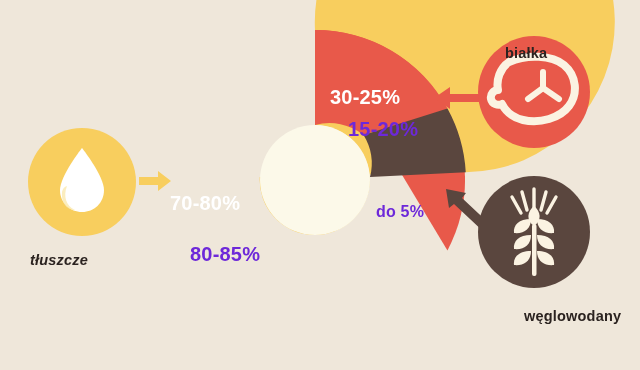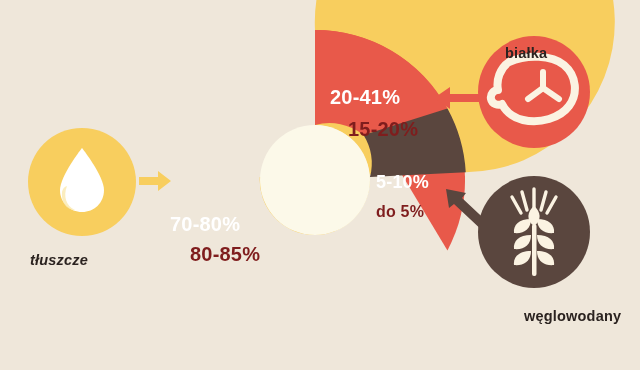"20-41%" div.seglabel { text: 20-41% -> 30-25% }
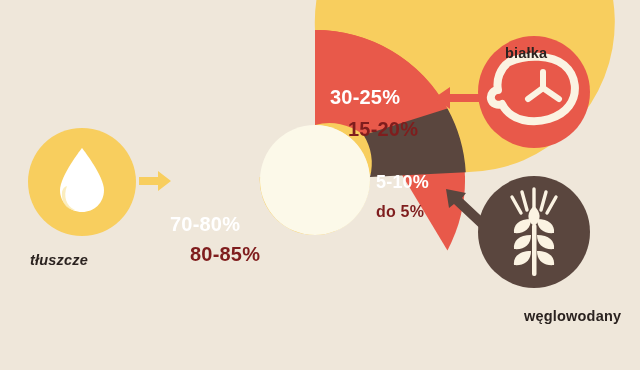"15-20%" .seglabel.bot { color: #7f1d1d -> #6d28d9 }
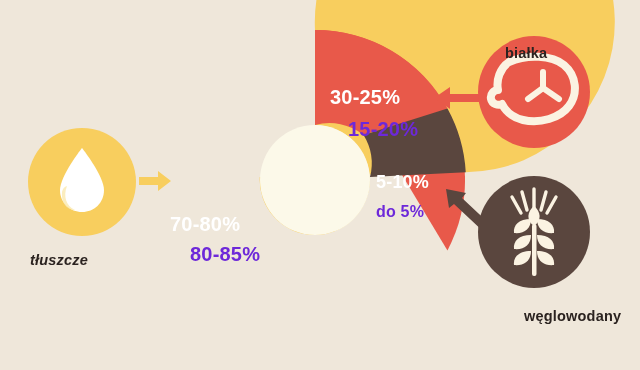"5-10%" div.seglabel { html: <div>5-10%</div> -> none }
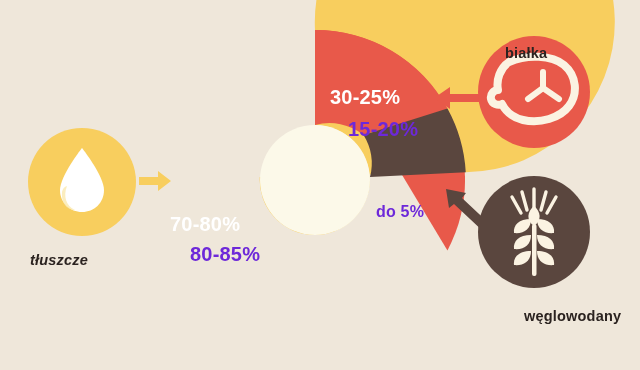"70-80%" #yellow-top { top: 213px -> 192px }
